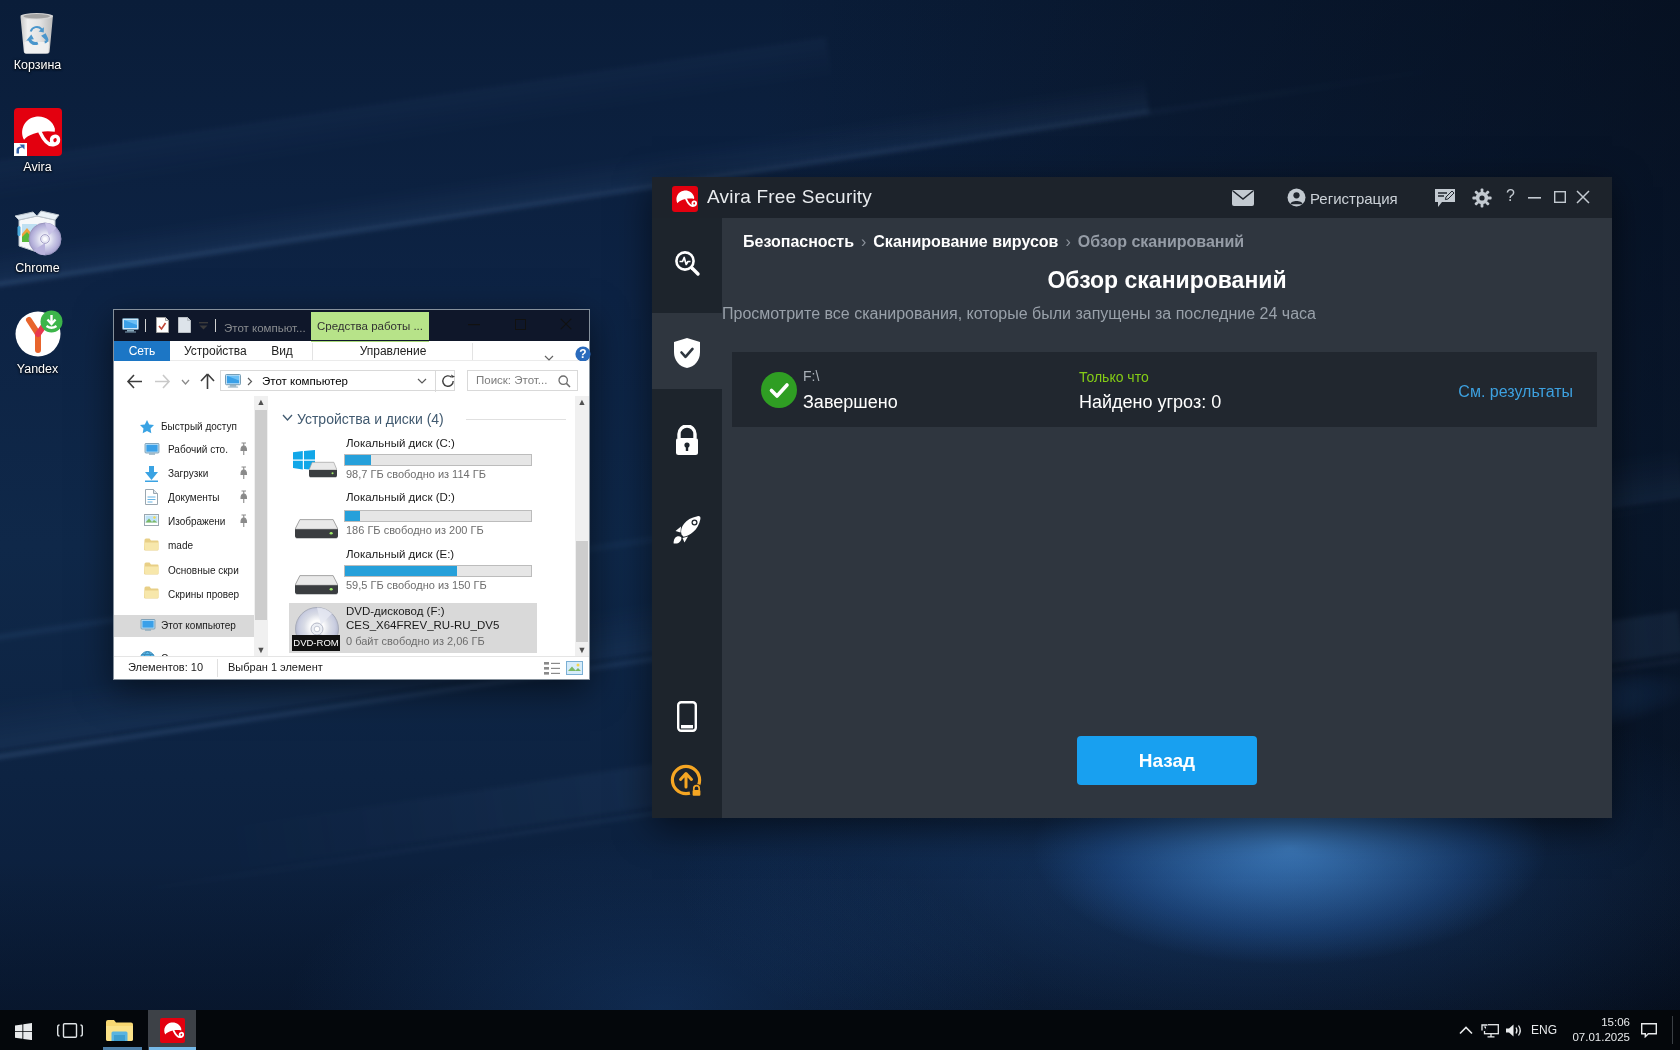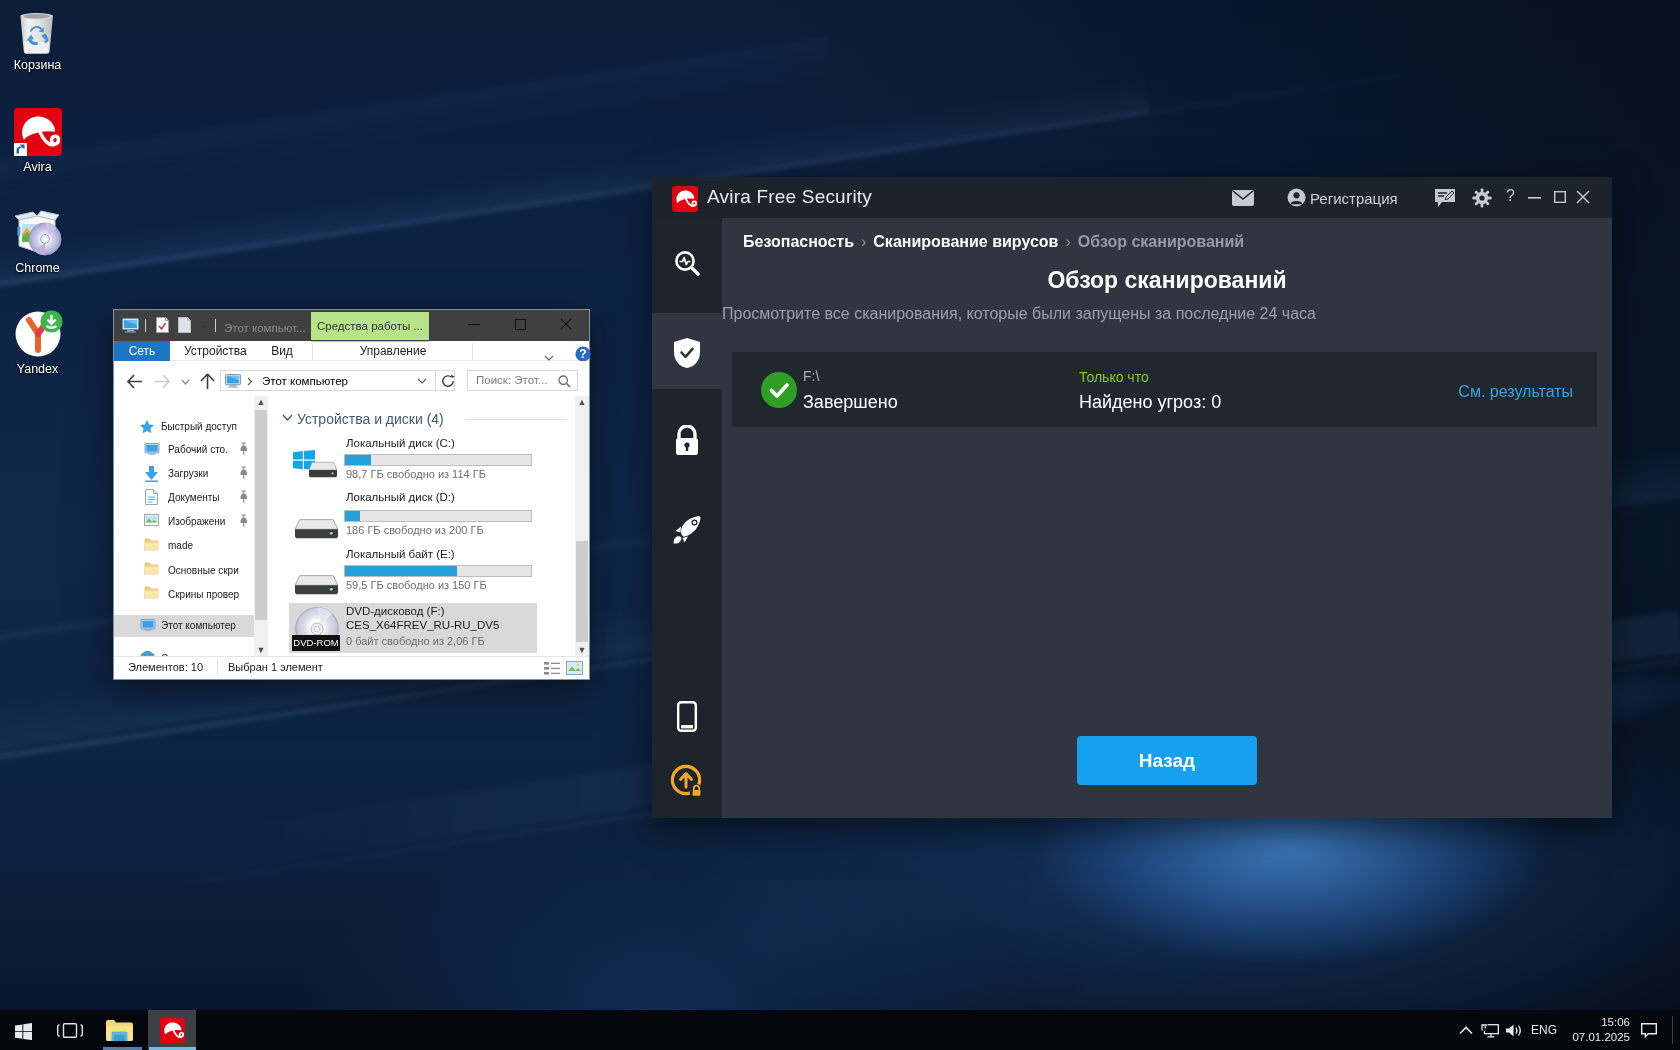"Этот компьют..." #exp { background: #404040 -> #0f172a }
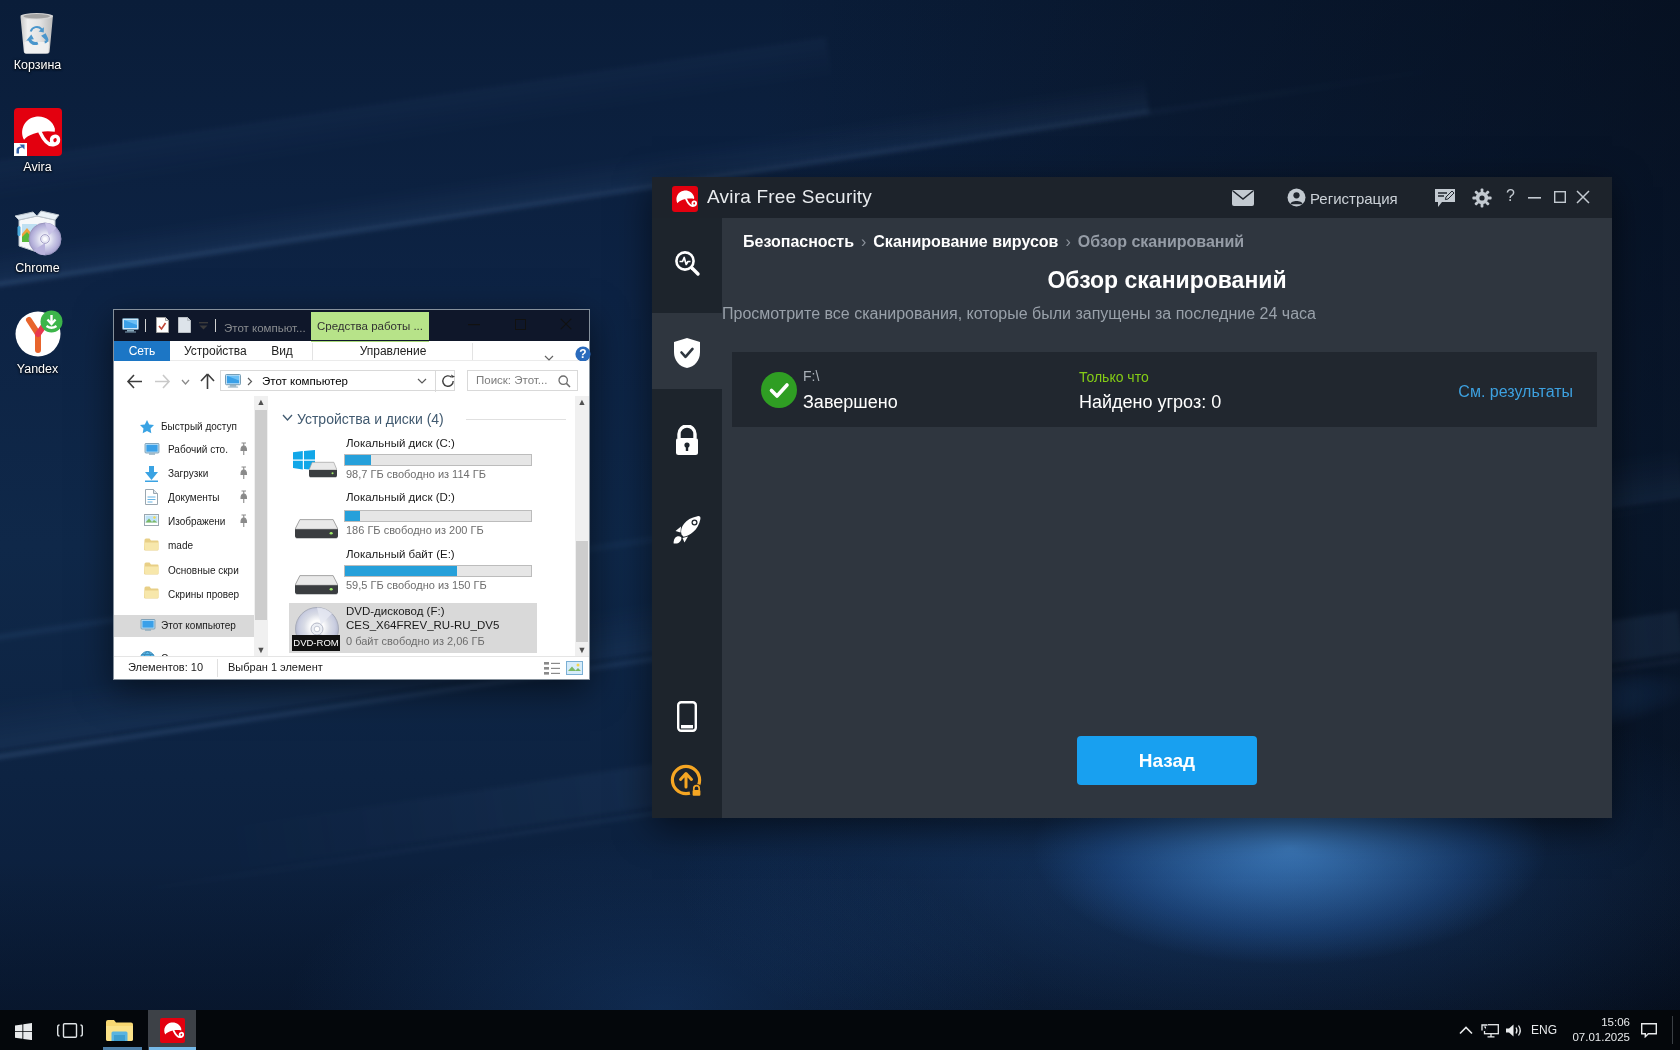"Локальный байт (E:)" div.nm { text: байт -> диск }
